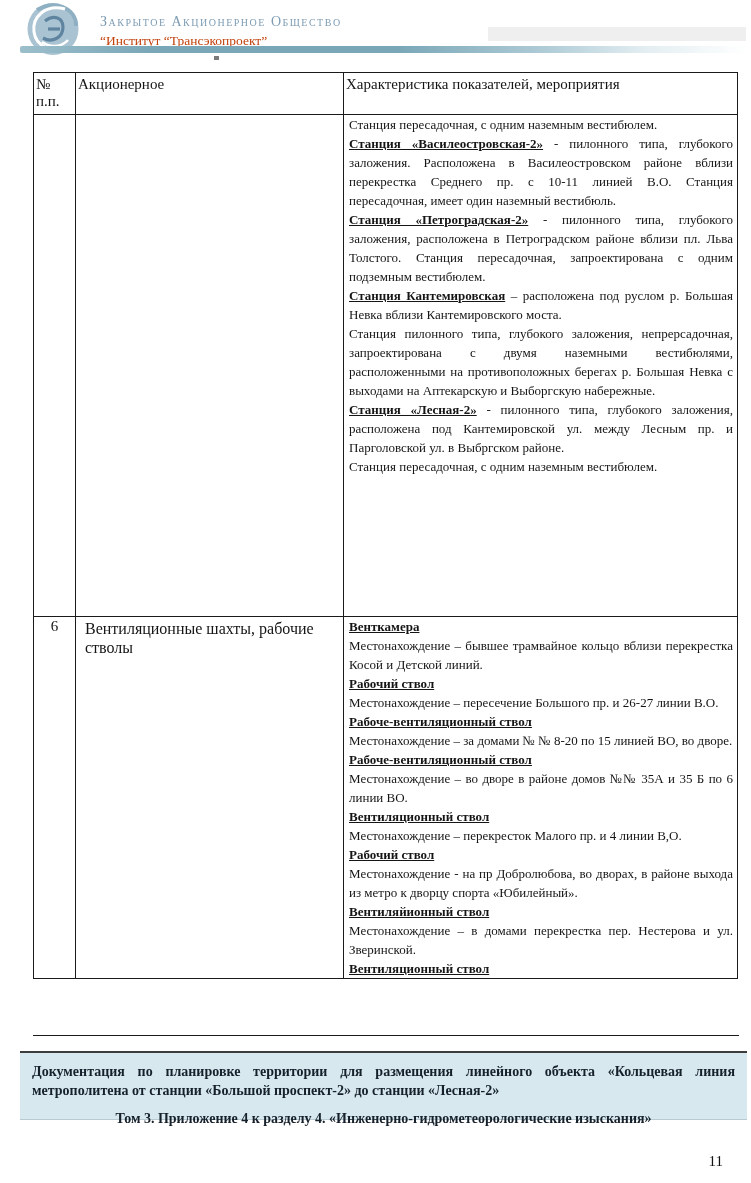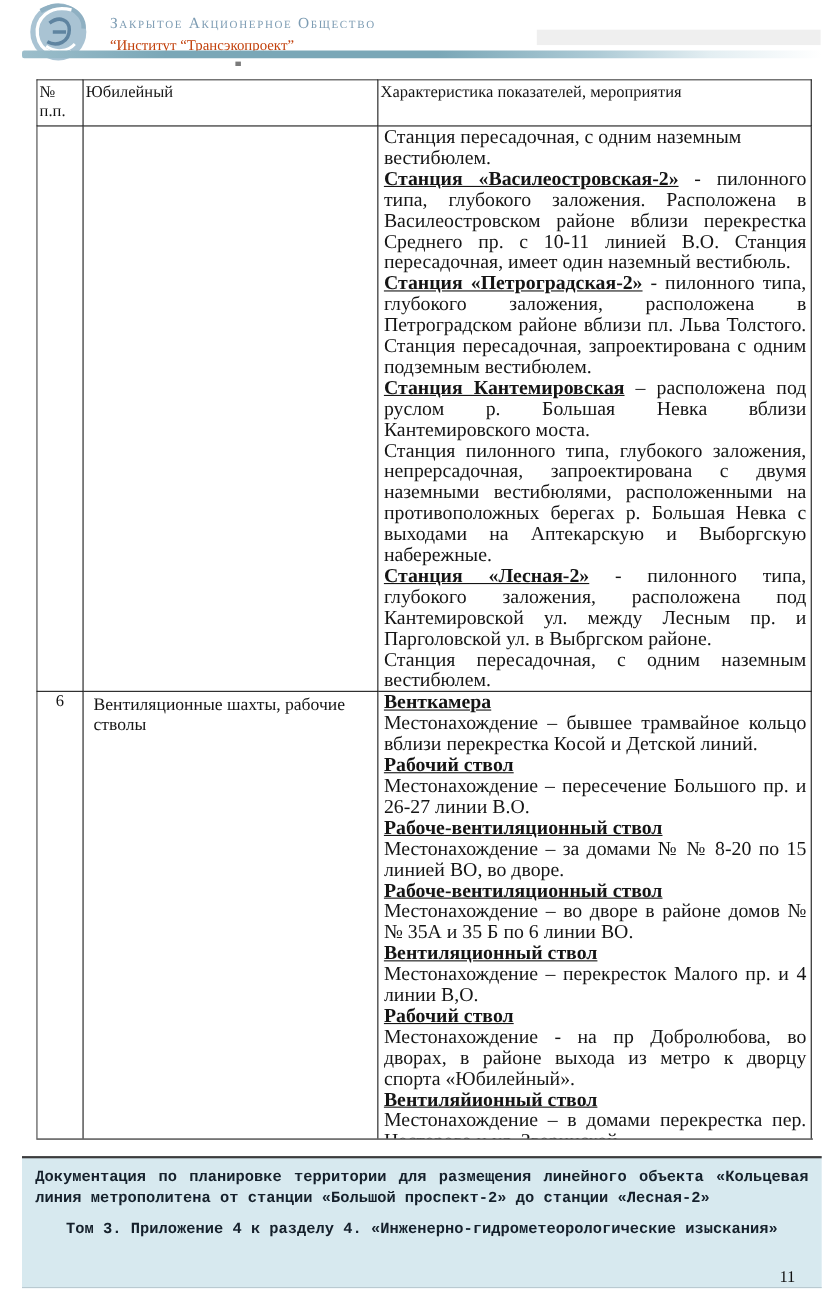"Юбилейный" th { text: Юбилейный -> Акционерное }
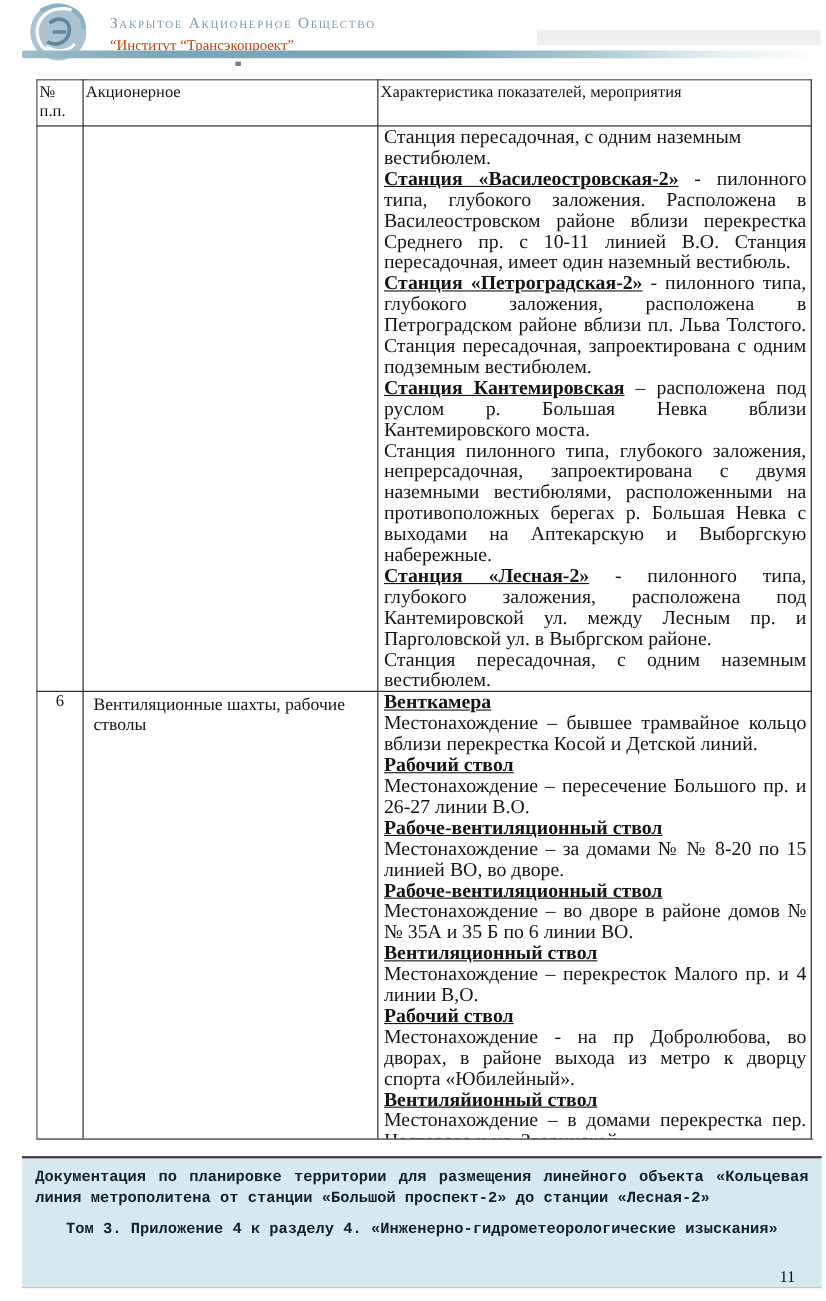"Станция пересадочная, с одним наземным" td.chr { font-size: 18px -> 13px }
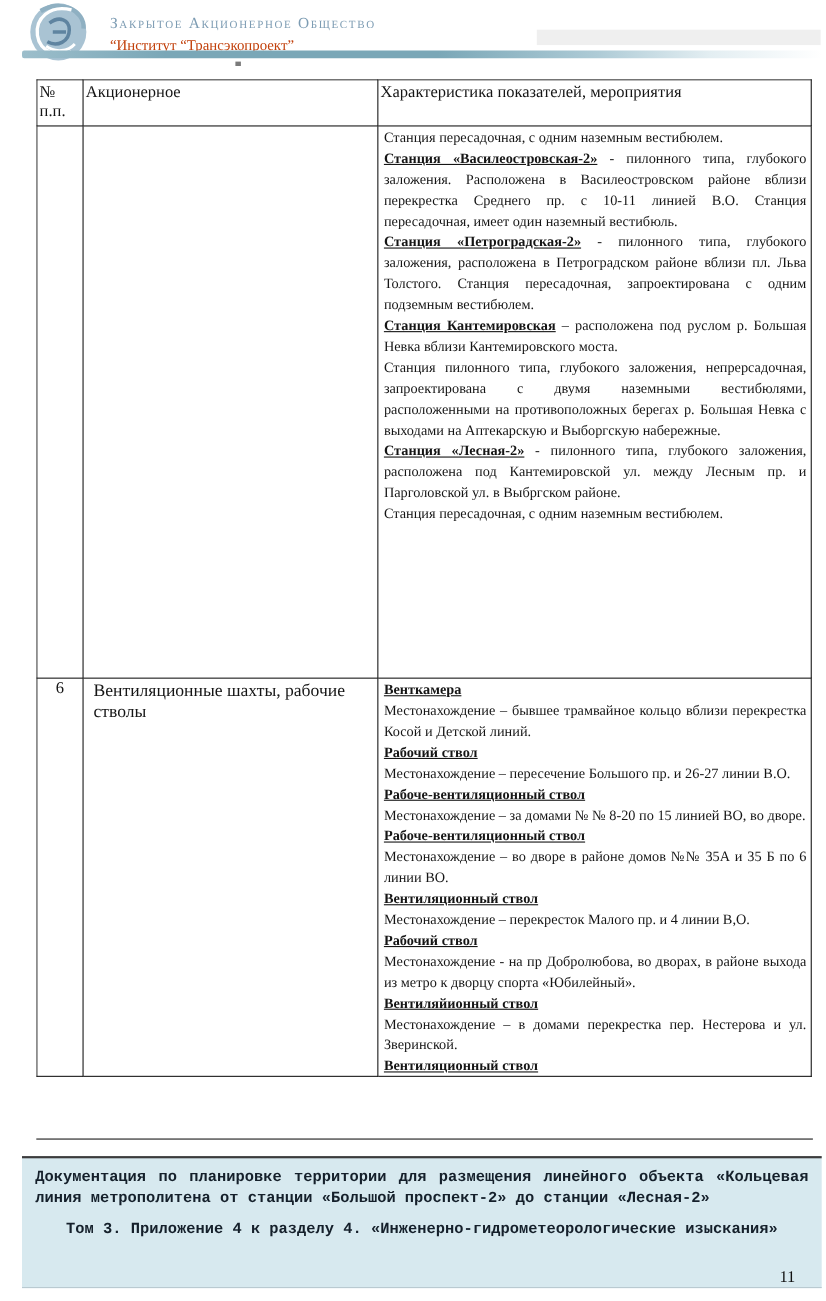"Документация по планировке территории" .footer-box { font-family: Liberation Mono, monospace -> none; height: 120px -> 69px }
